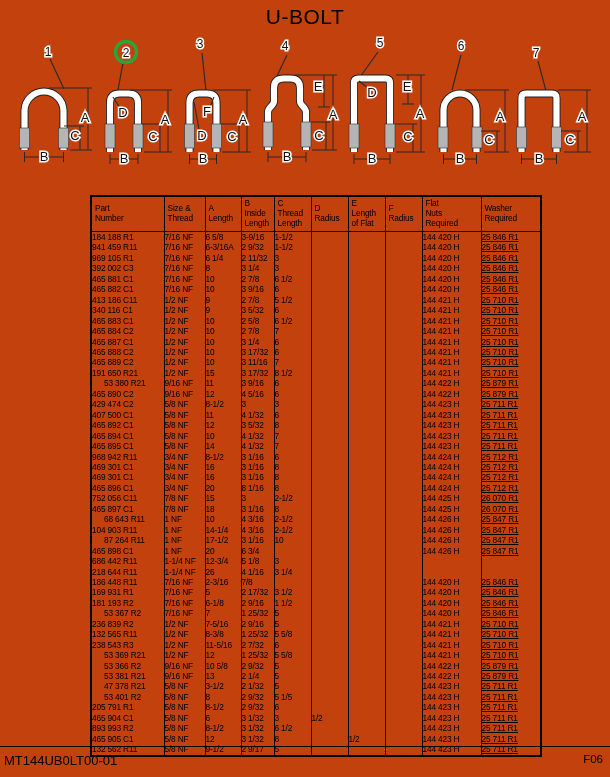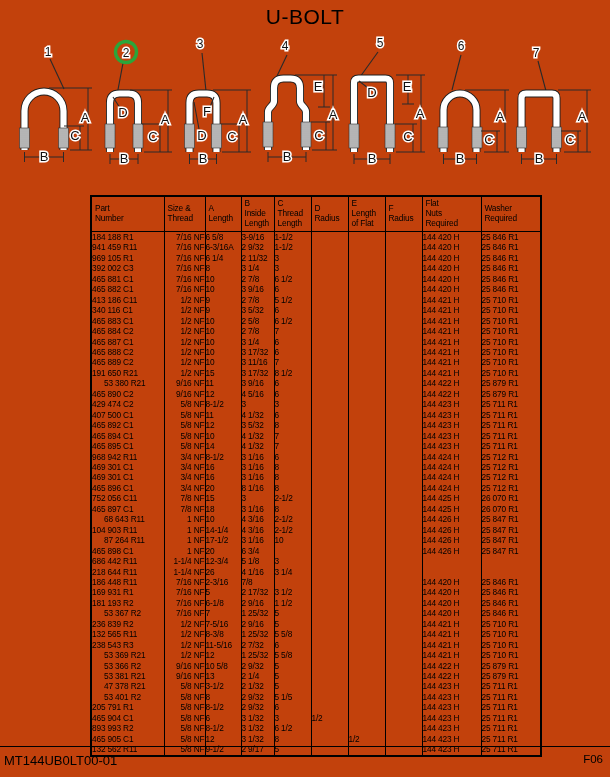"7/16 NF" td.c1 { text-align: right -> left }
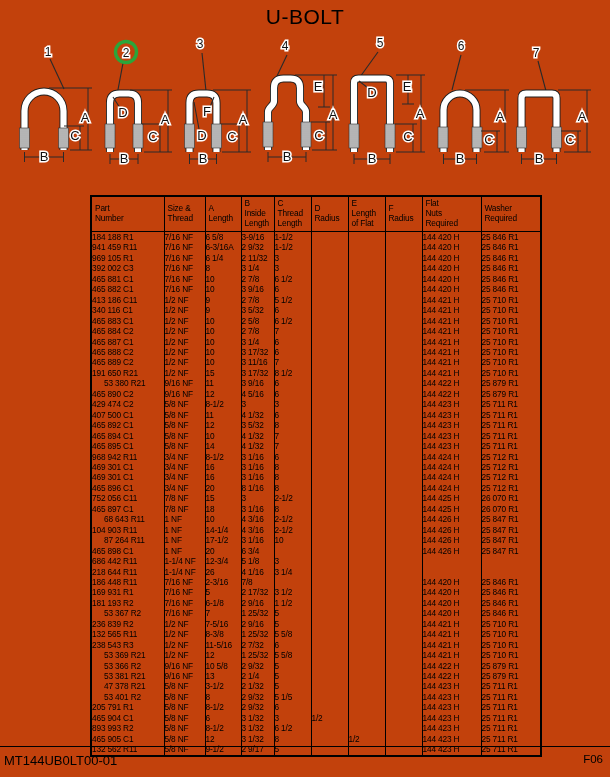"25 846 R1" td.c9 { text-decoration: none -> underline }
